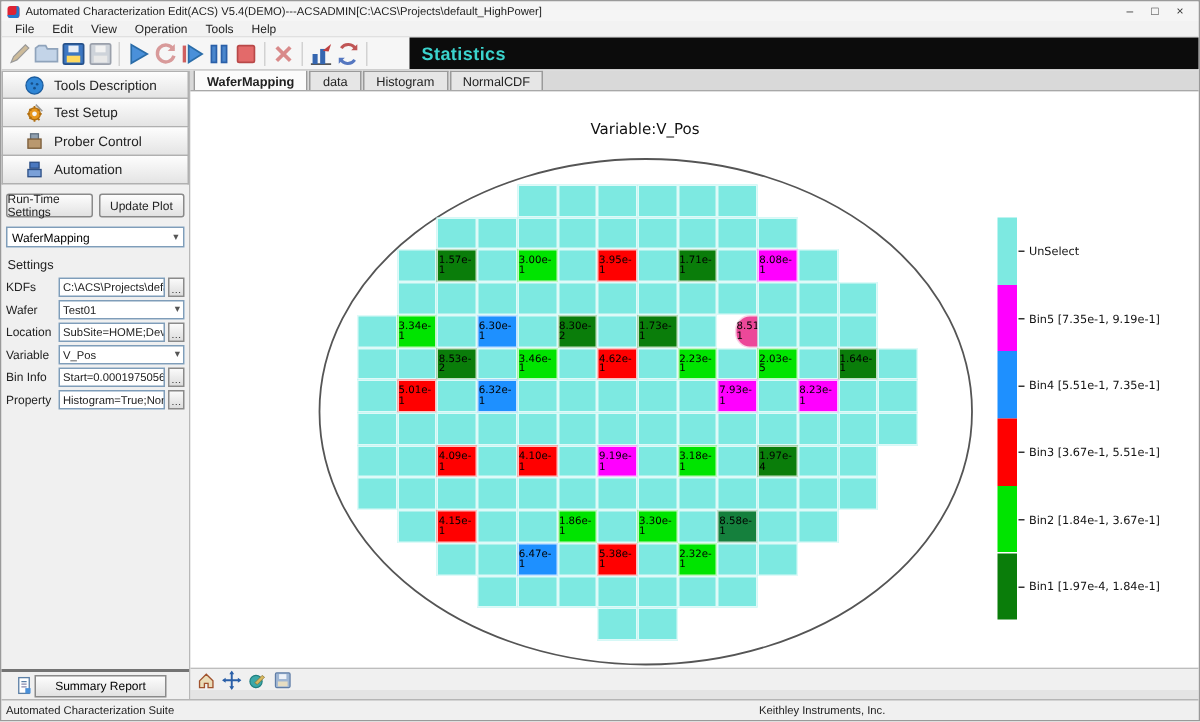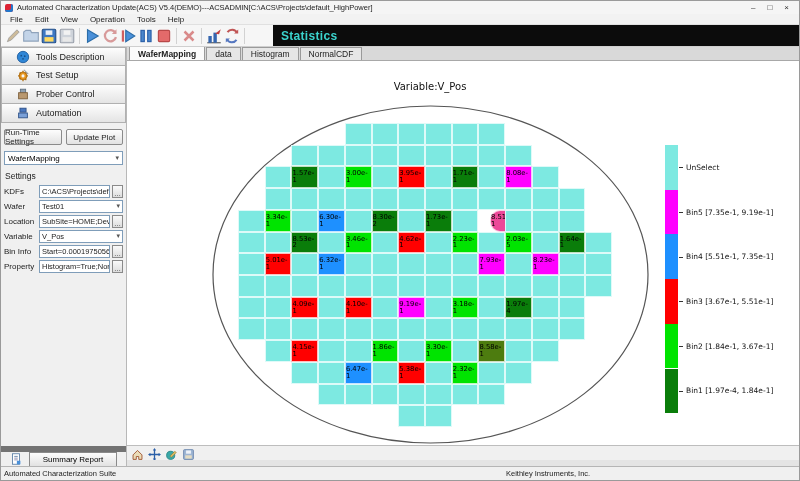"Automated Characterization Update(ACS)" span.title-text { text: Update -> Edit }
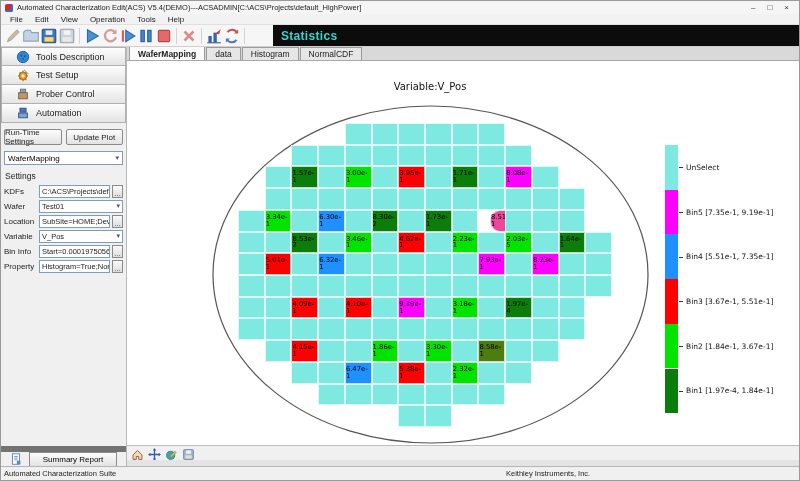"8.58e-1" div.cell { background: #4d7c0f -> #15803d }
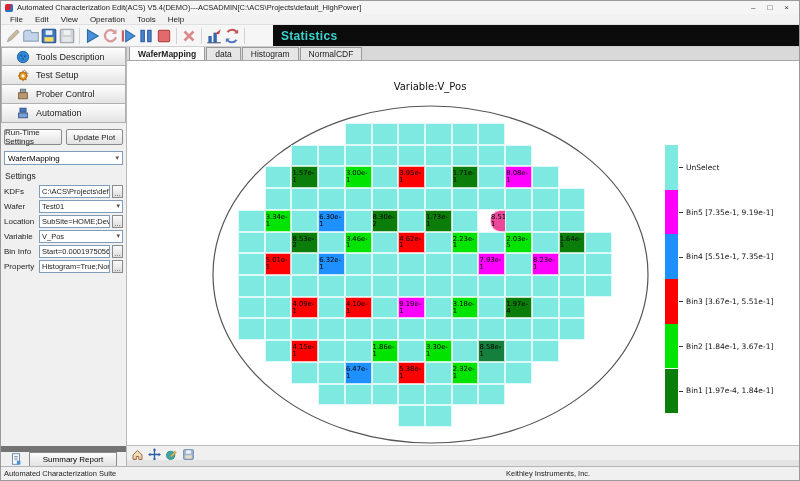"Summary Report" .summary-row { border-top: 6px solid #737373 -> 2px solid #737373; gap: 6px -> none }
